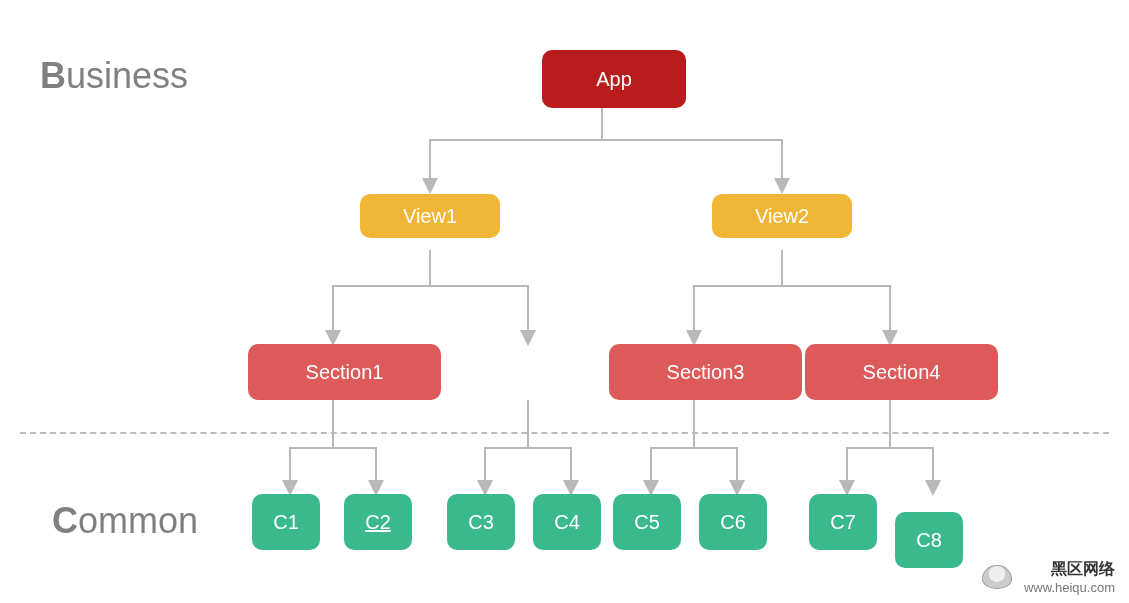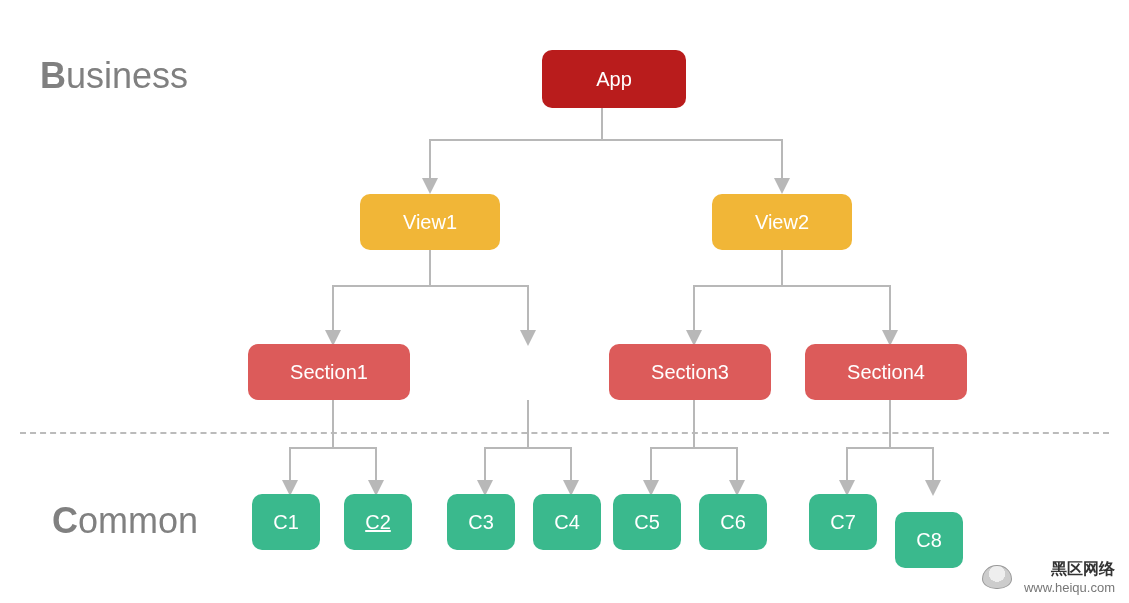"View1" .view { height: 56px -> 44px }
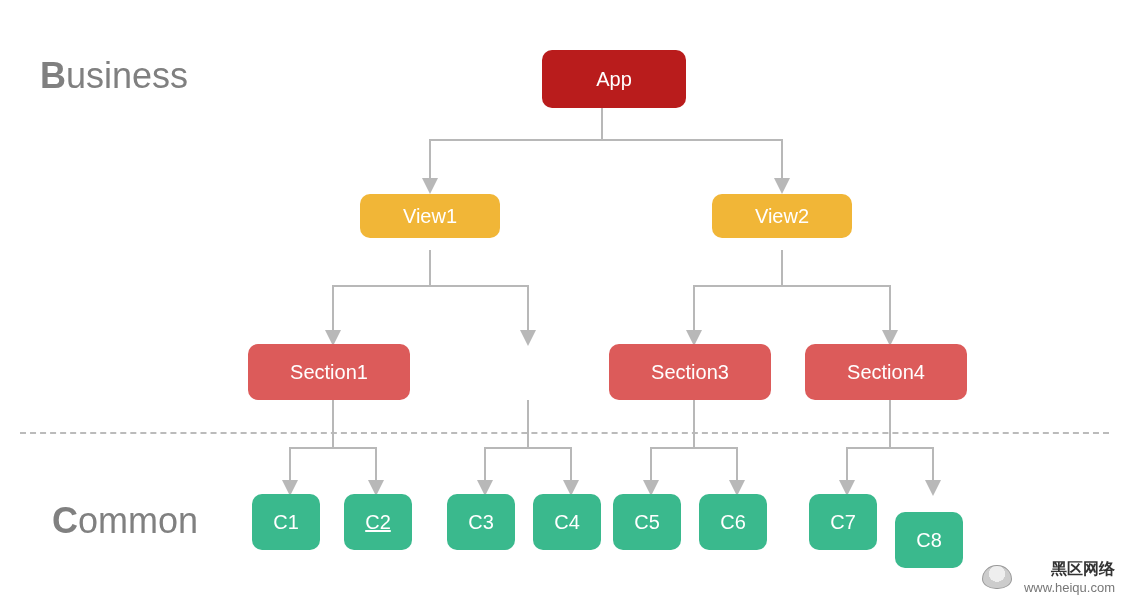"Section1" .sec { width: 162px -> 193px }
